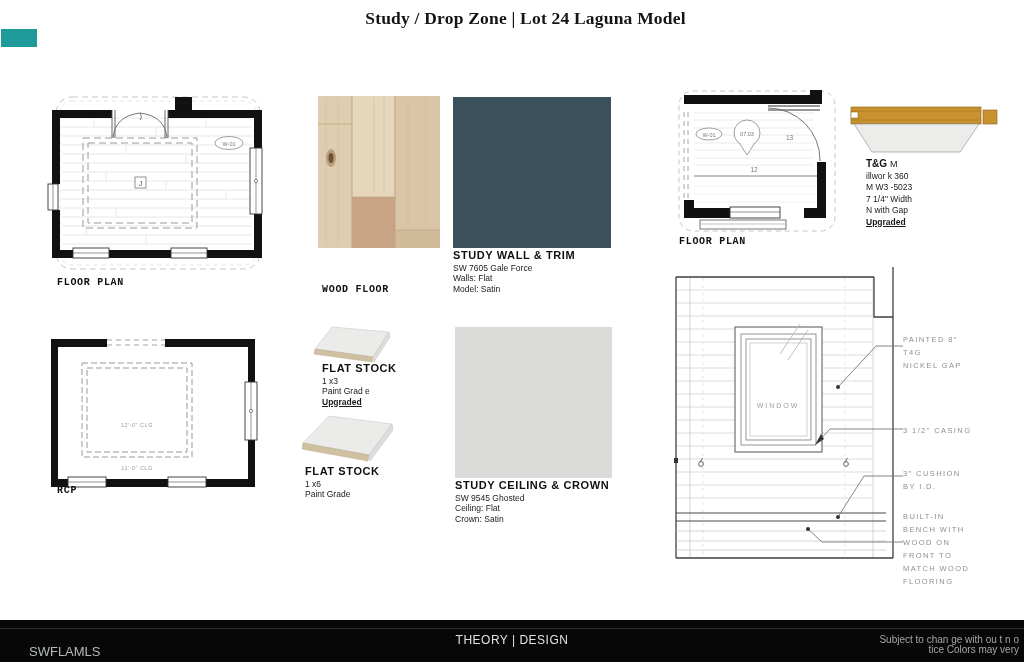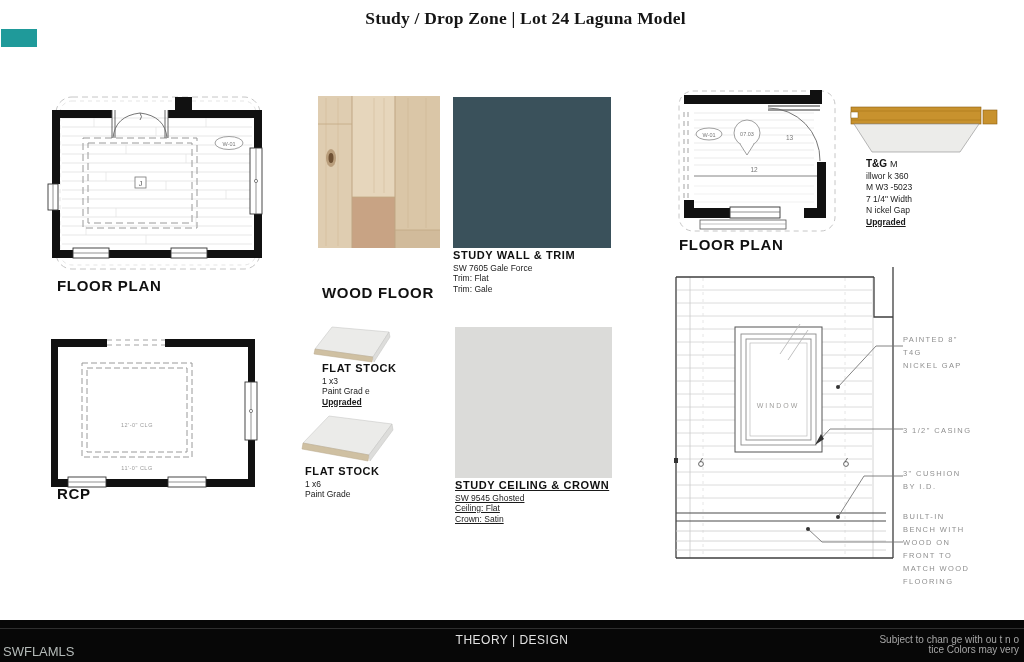"N ickel Gap" div { text: ickel -> with }
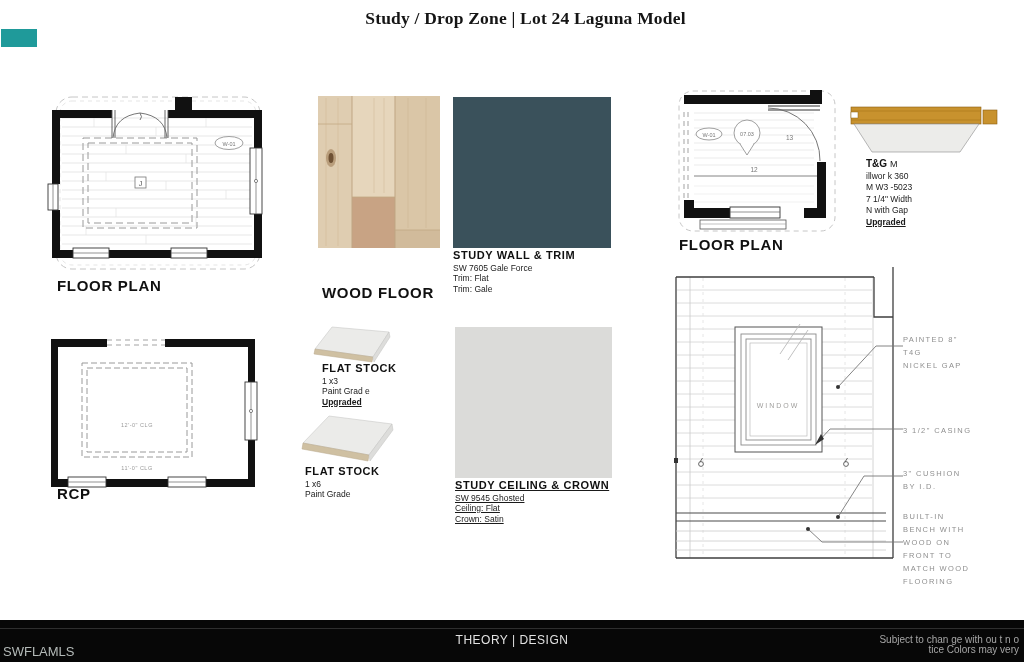"FLOOR PLAN" .h-label { font-family: none -> Liberation Mono, monospace; font-size: 15px -> 10px }
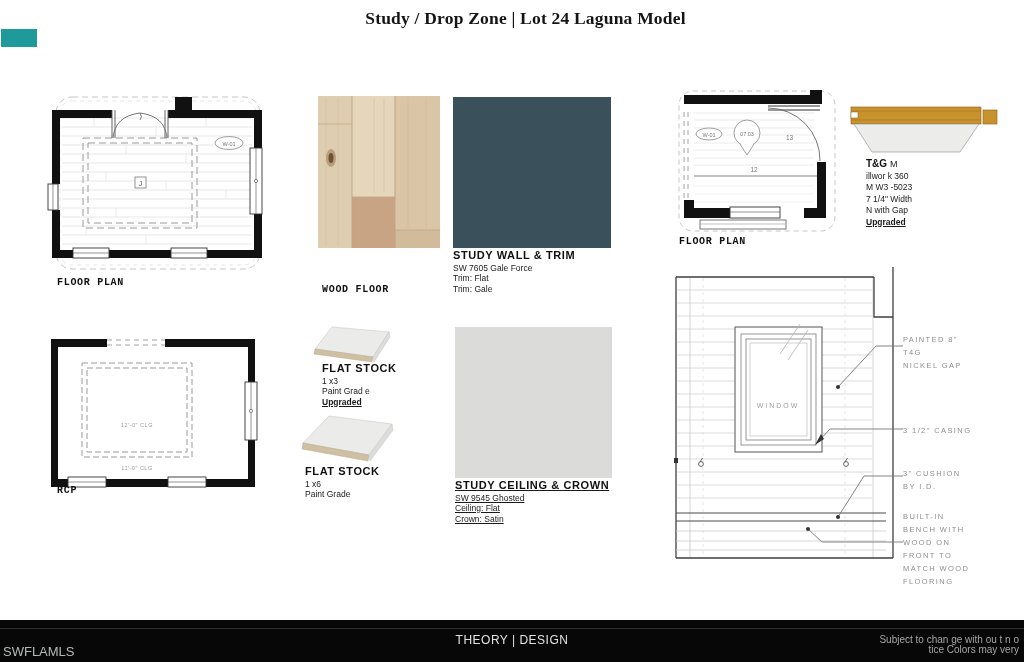"Trim: Flat" div { text: Trim -> Walls }
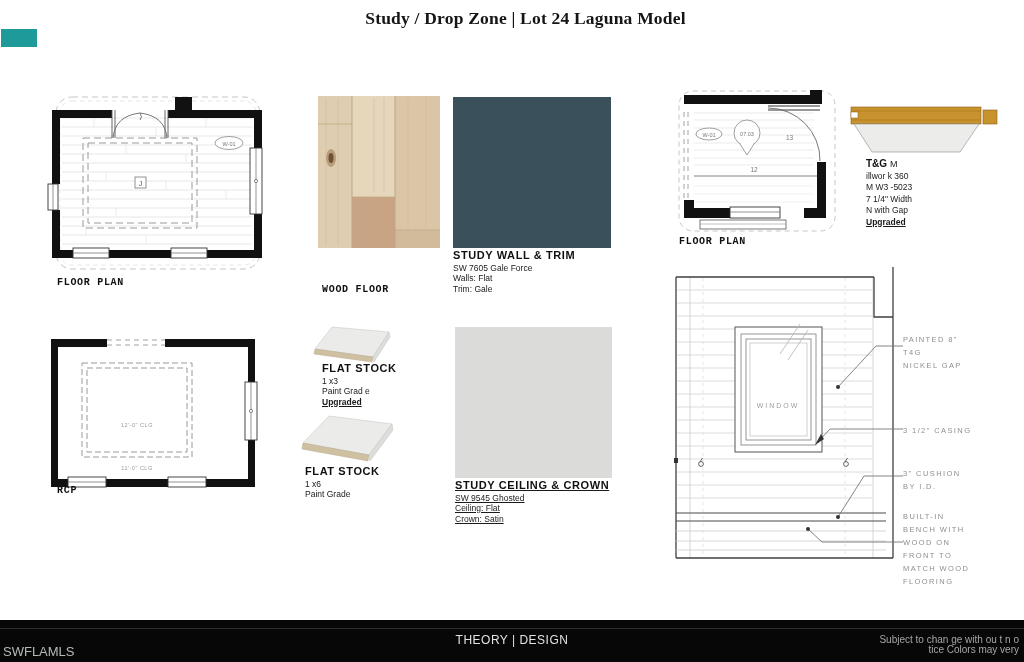"Trim: Gale" div { text: Trim: Gale -> Model: Satin }
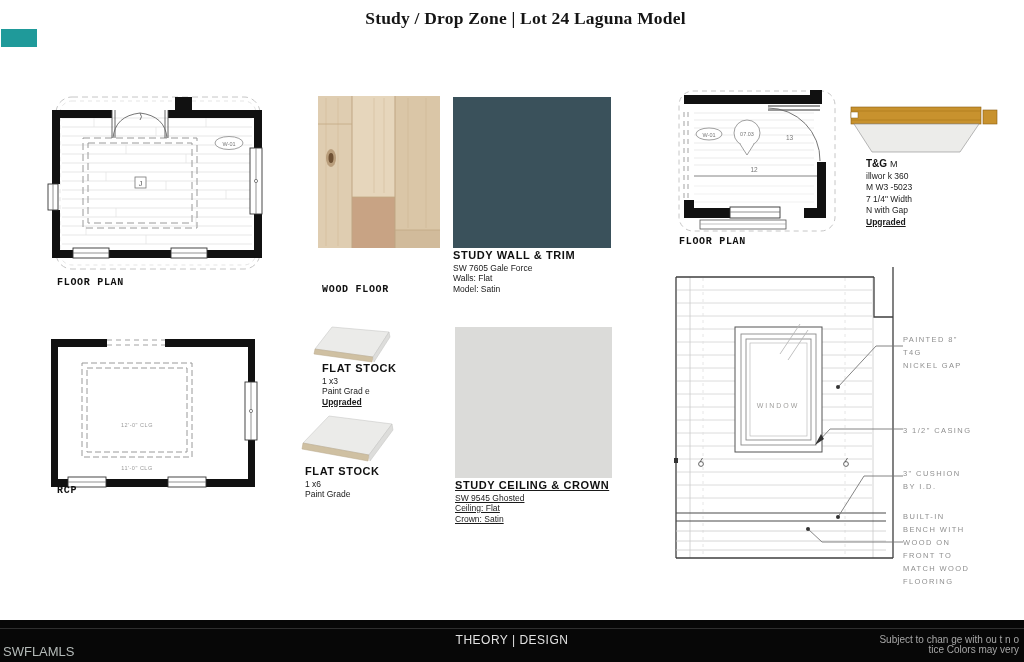"STUDY CEILING & CROWN" div.abs { text-decoration: underline -> none }
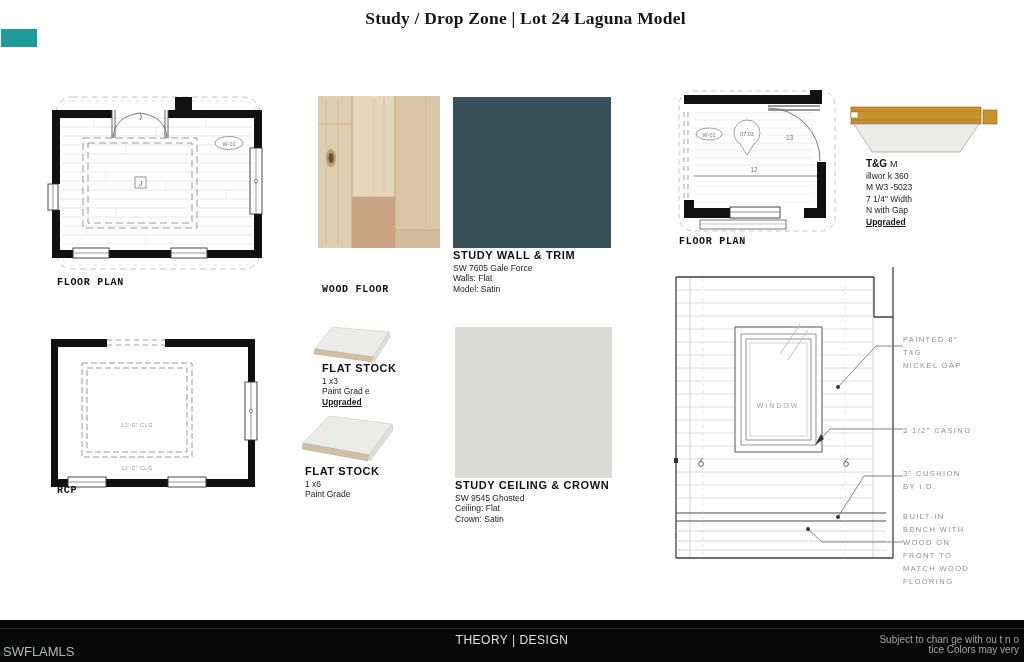"SWFLAMLS" .mls { margin-left: none -> 26px }
